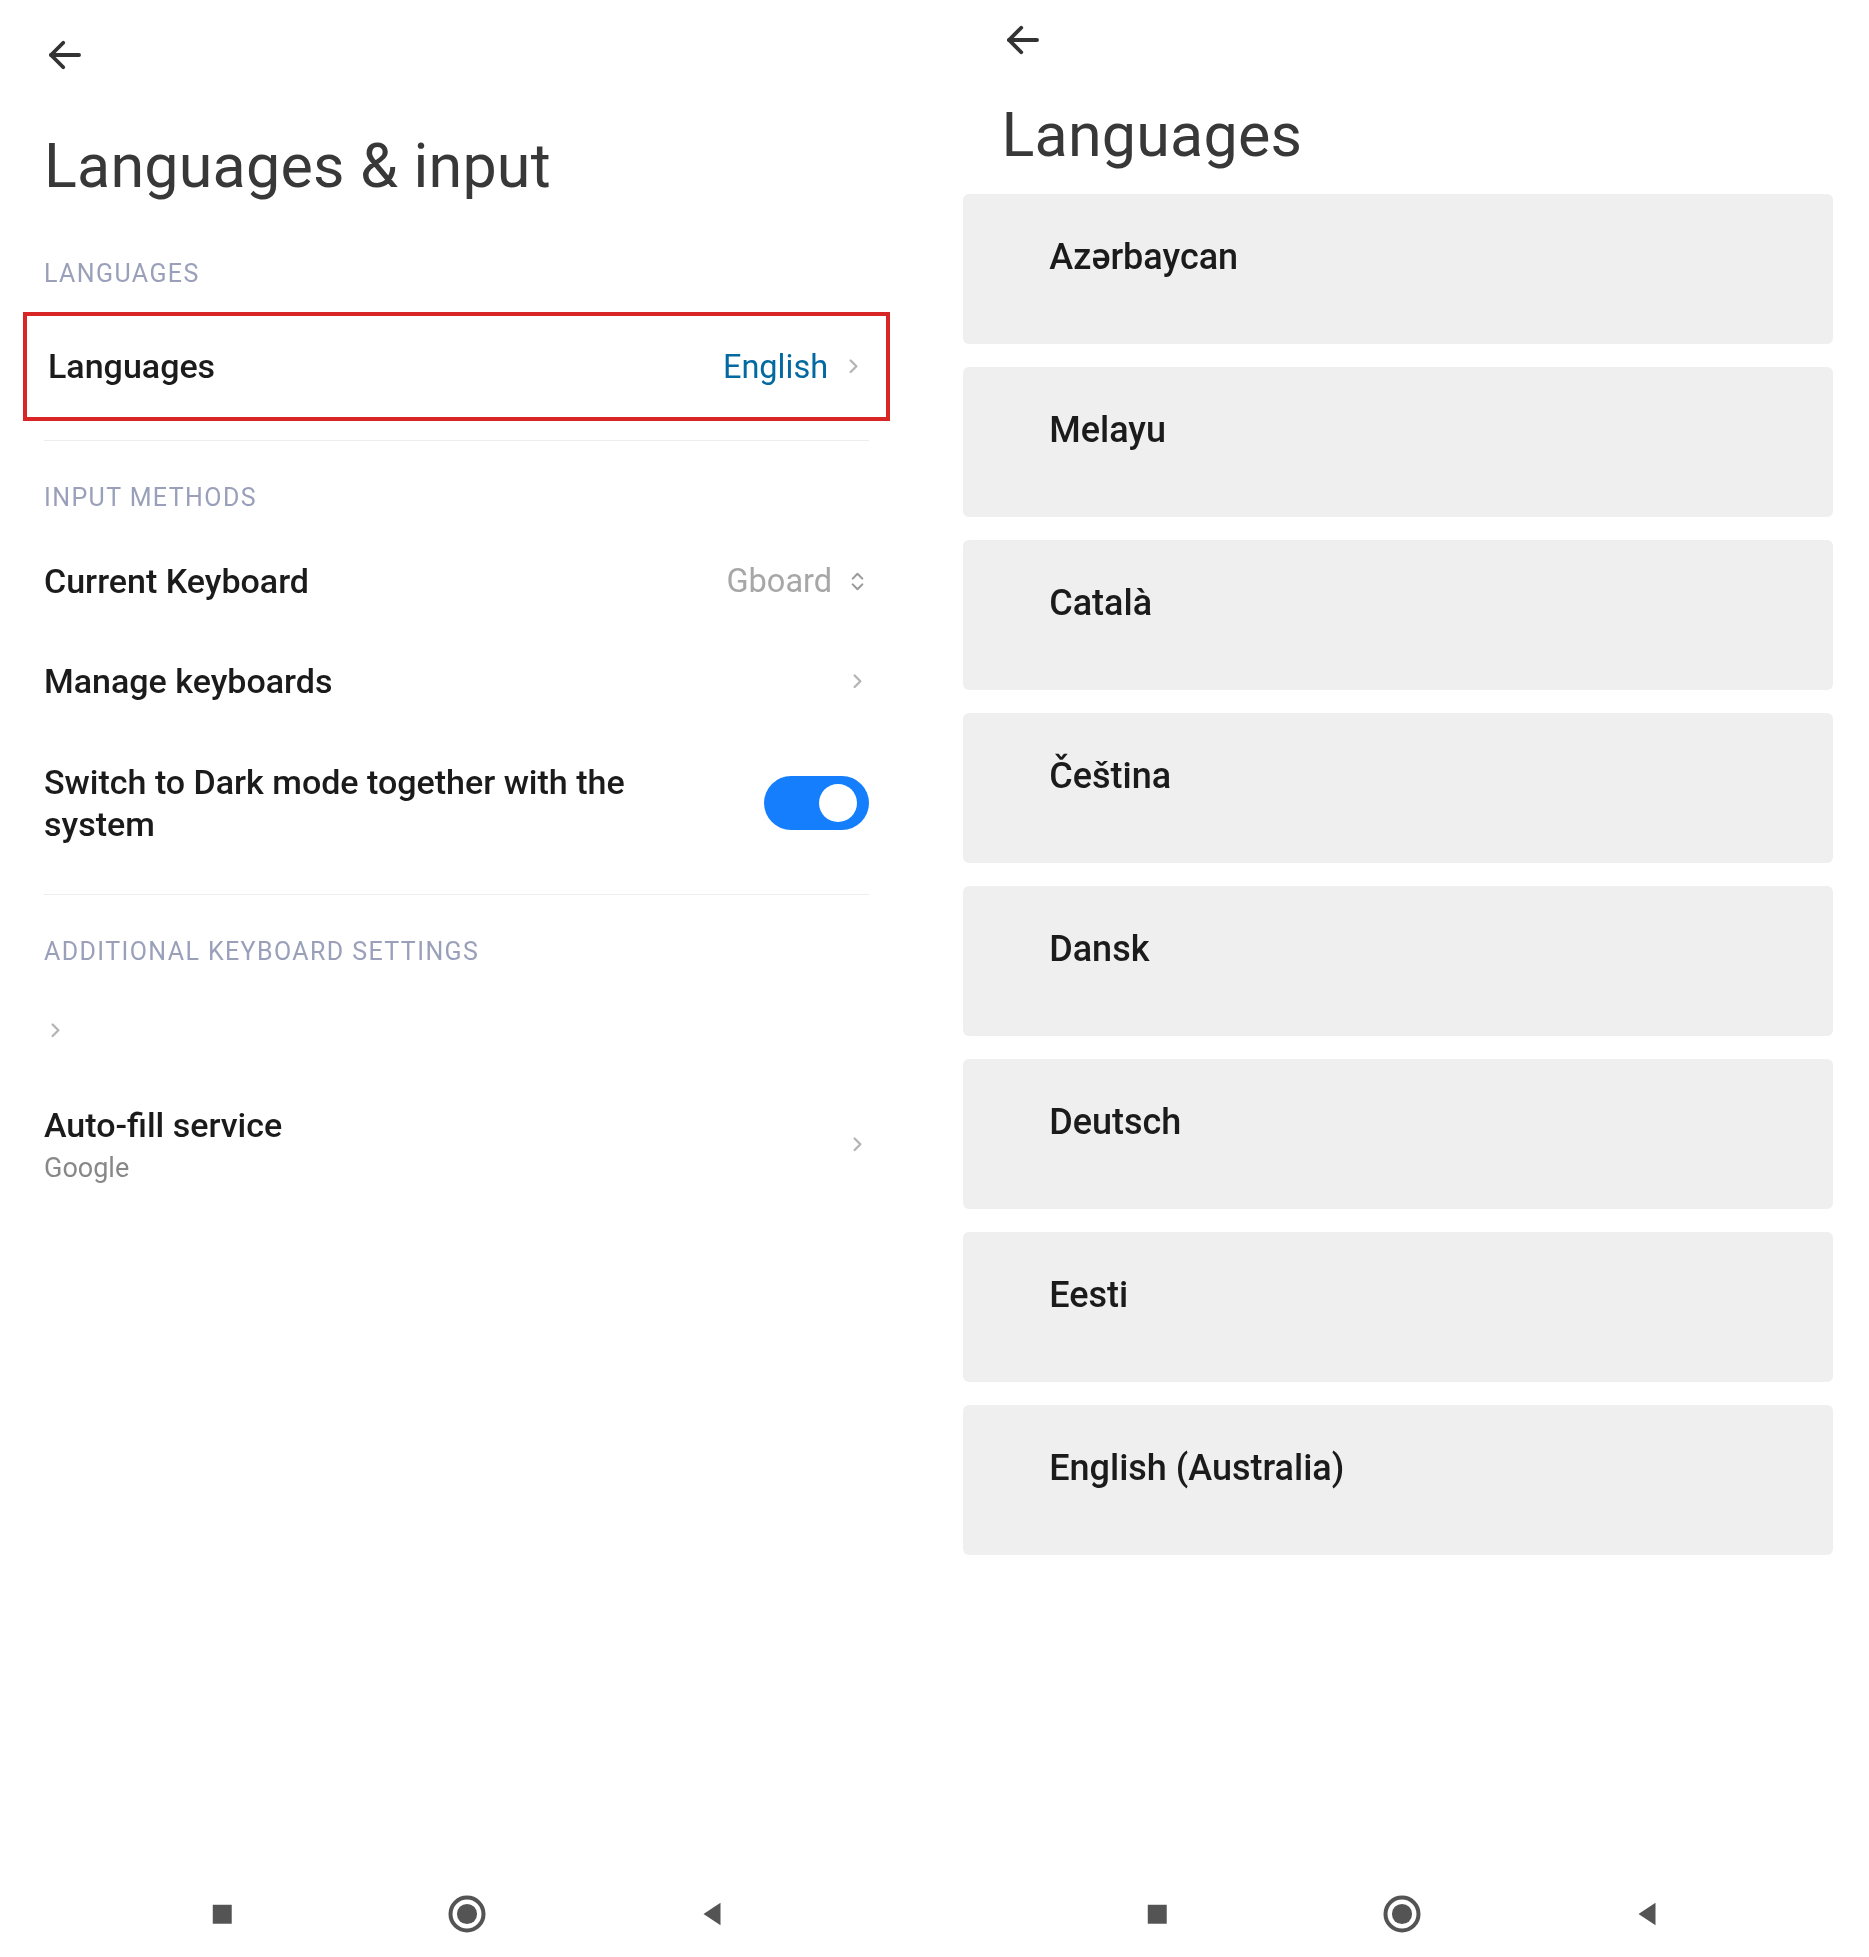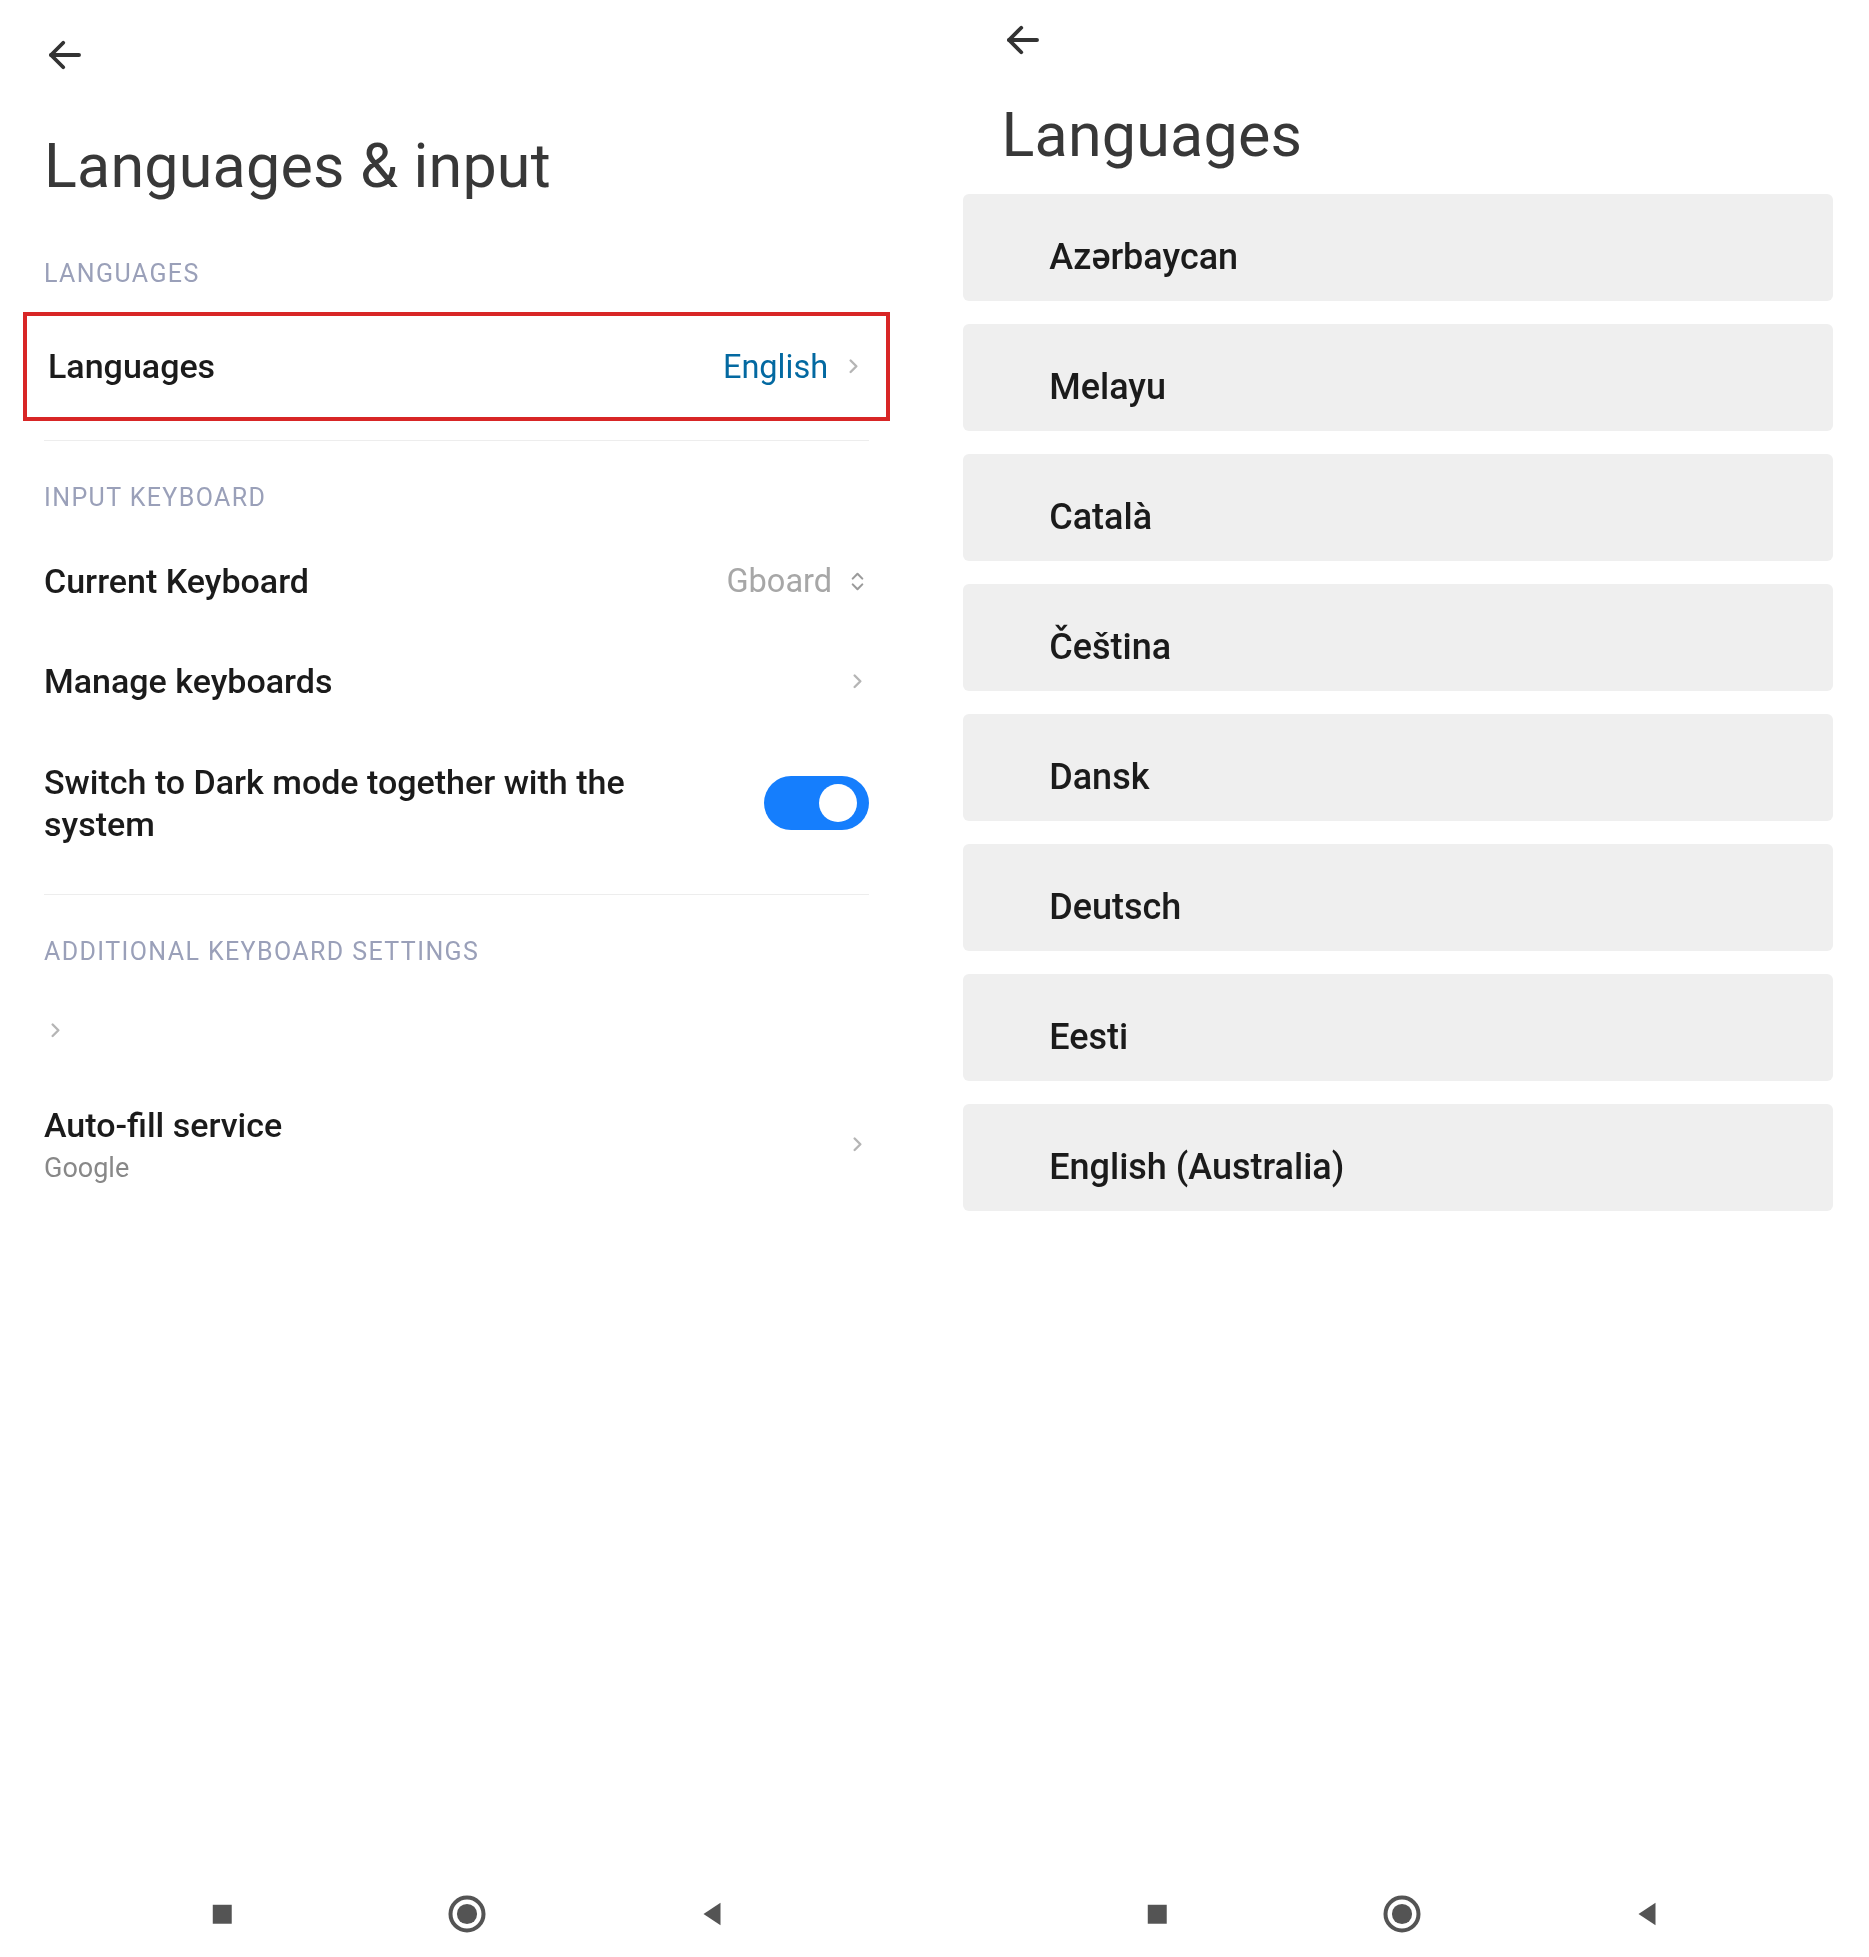"Azərbaycan" .lang-item { padding: 42px 38px 23px 86px -> 42px 38px 66px 86px }
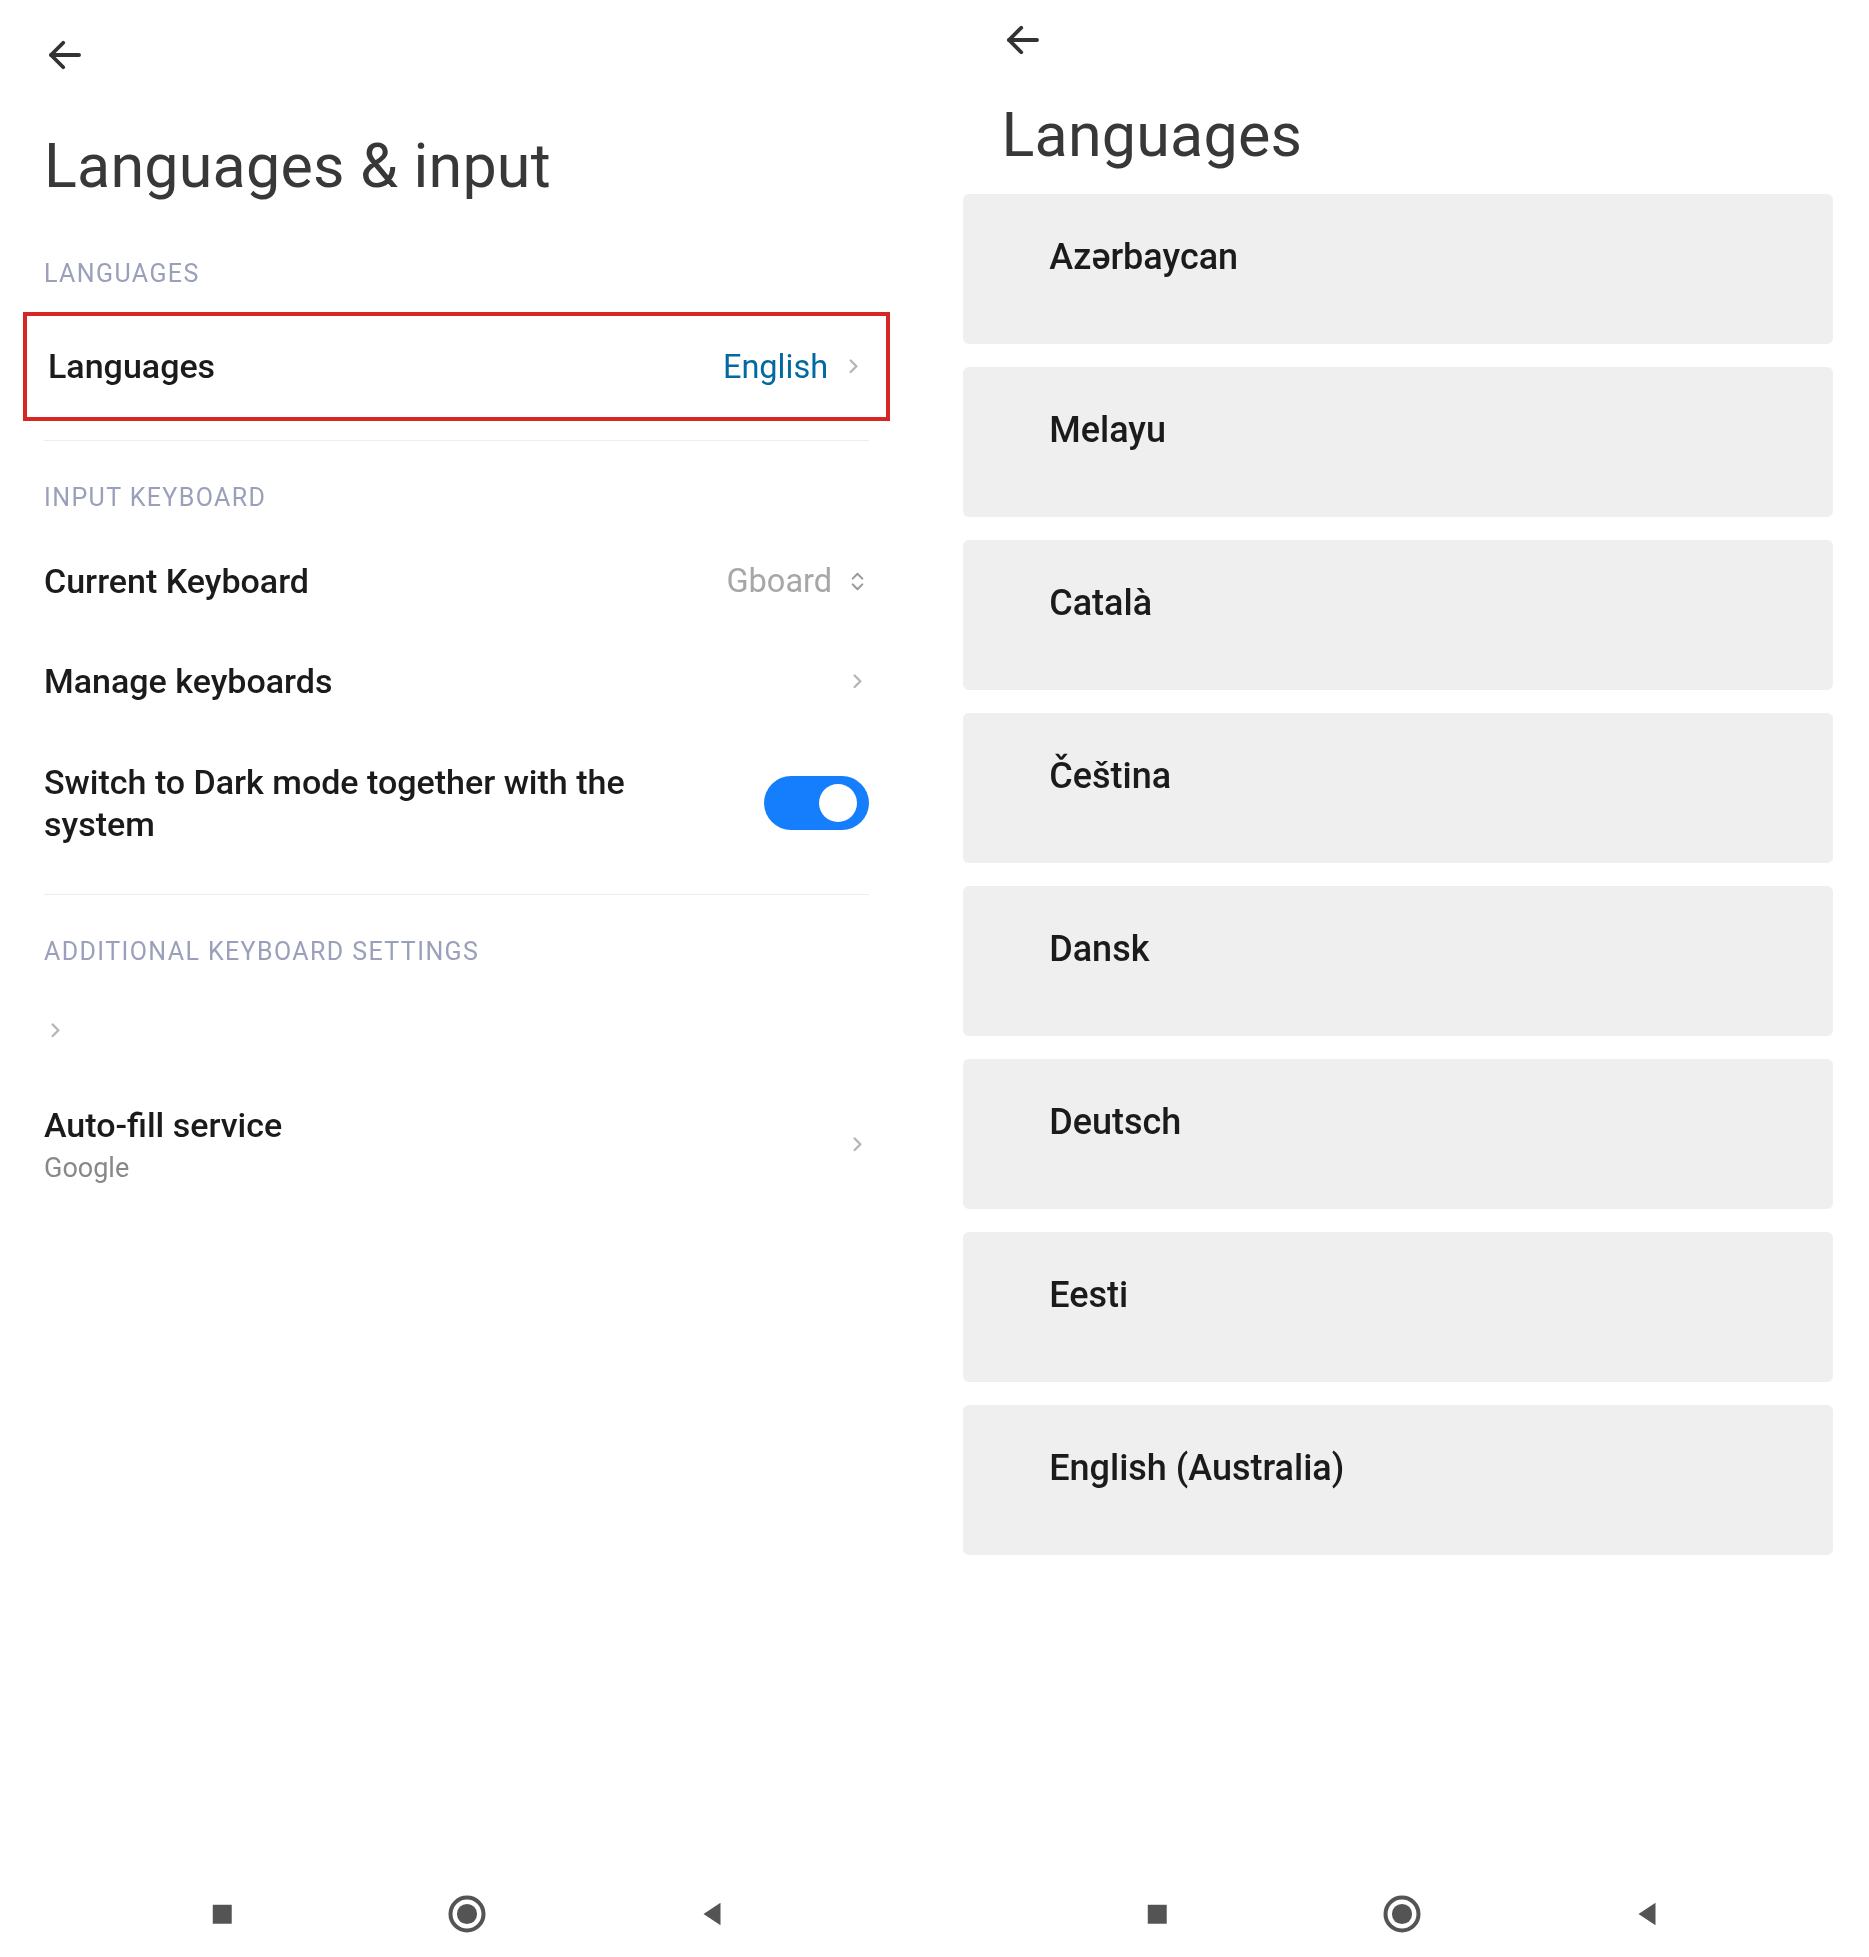"INPUT KEYBOARD" div.section-header { text: KEYBOARD -> METHODS }
